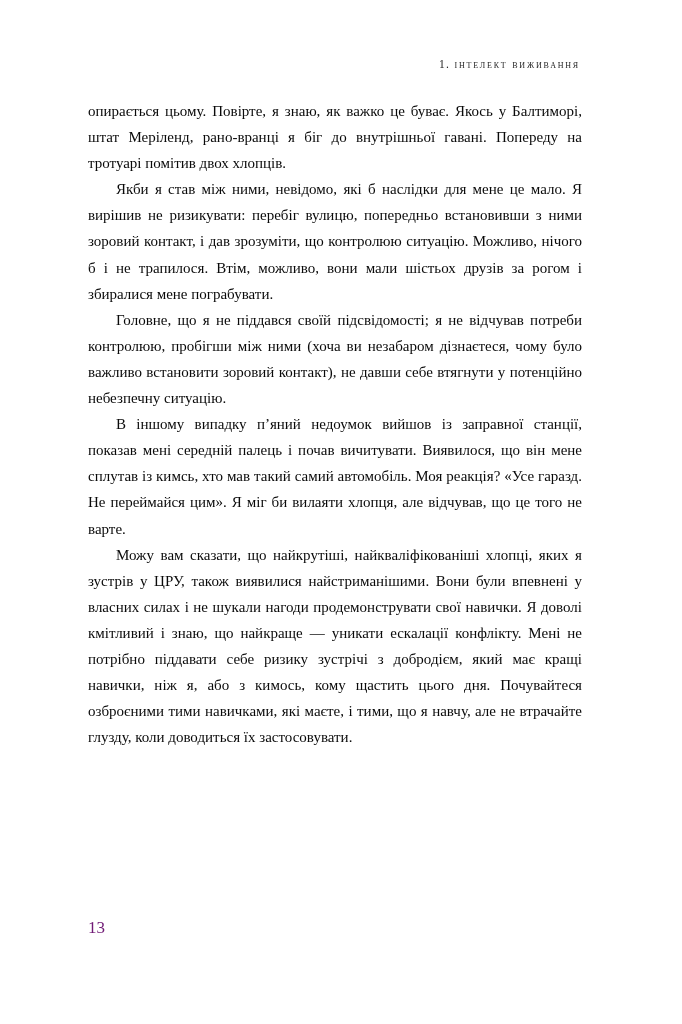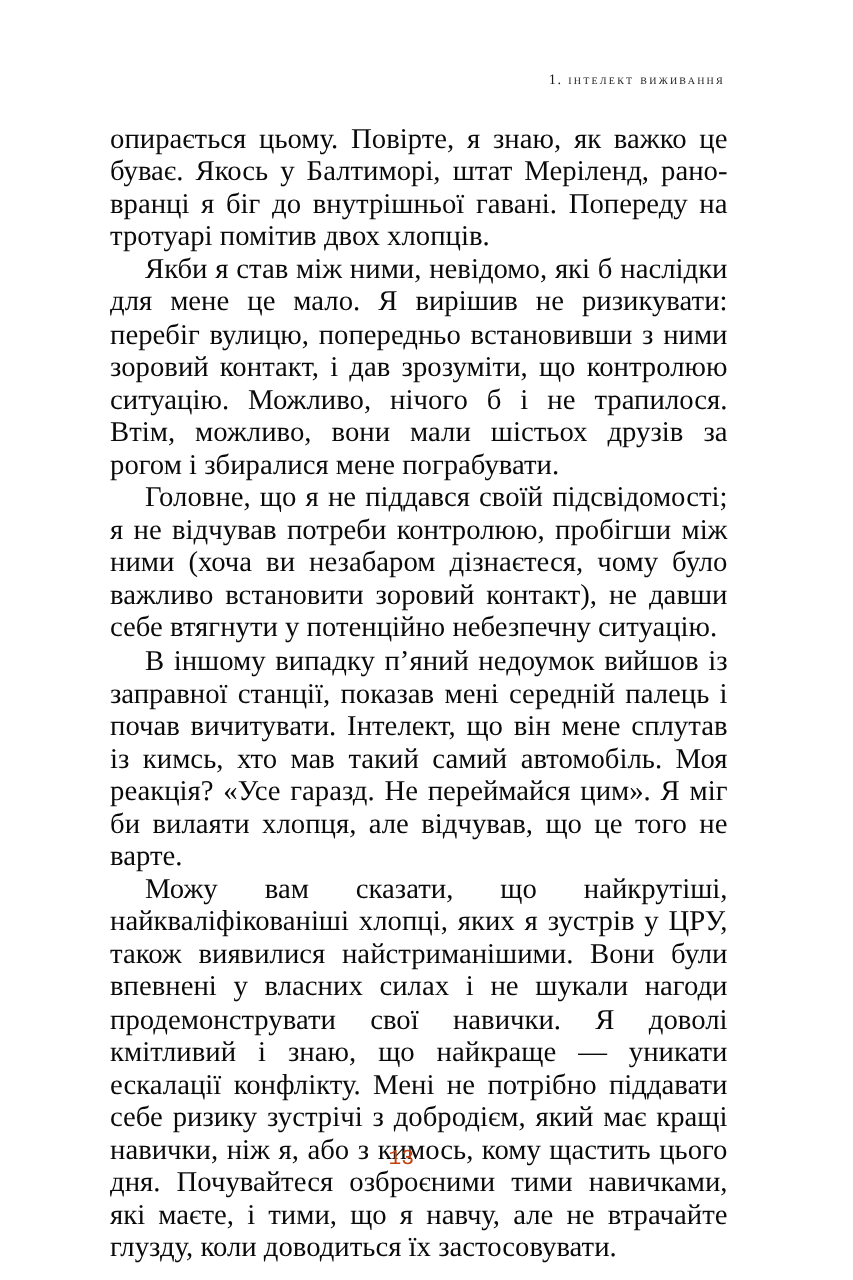"опирається цьому. Повірте, я знаю," .para { font-size: 23px -> 15px }
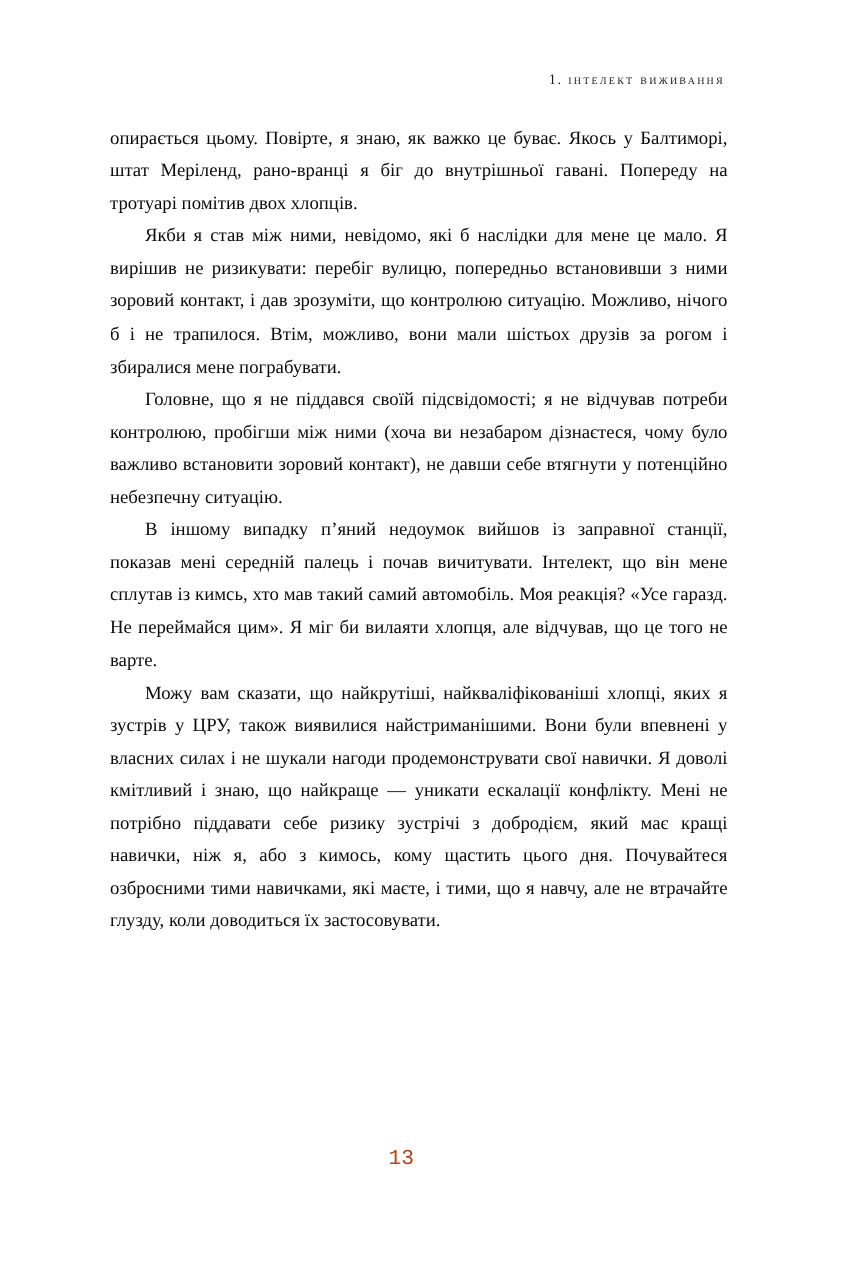"В іншому випадку п’яний недоумок" p.para { text: Інтелект -> Виявилося }
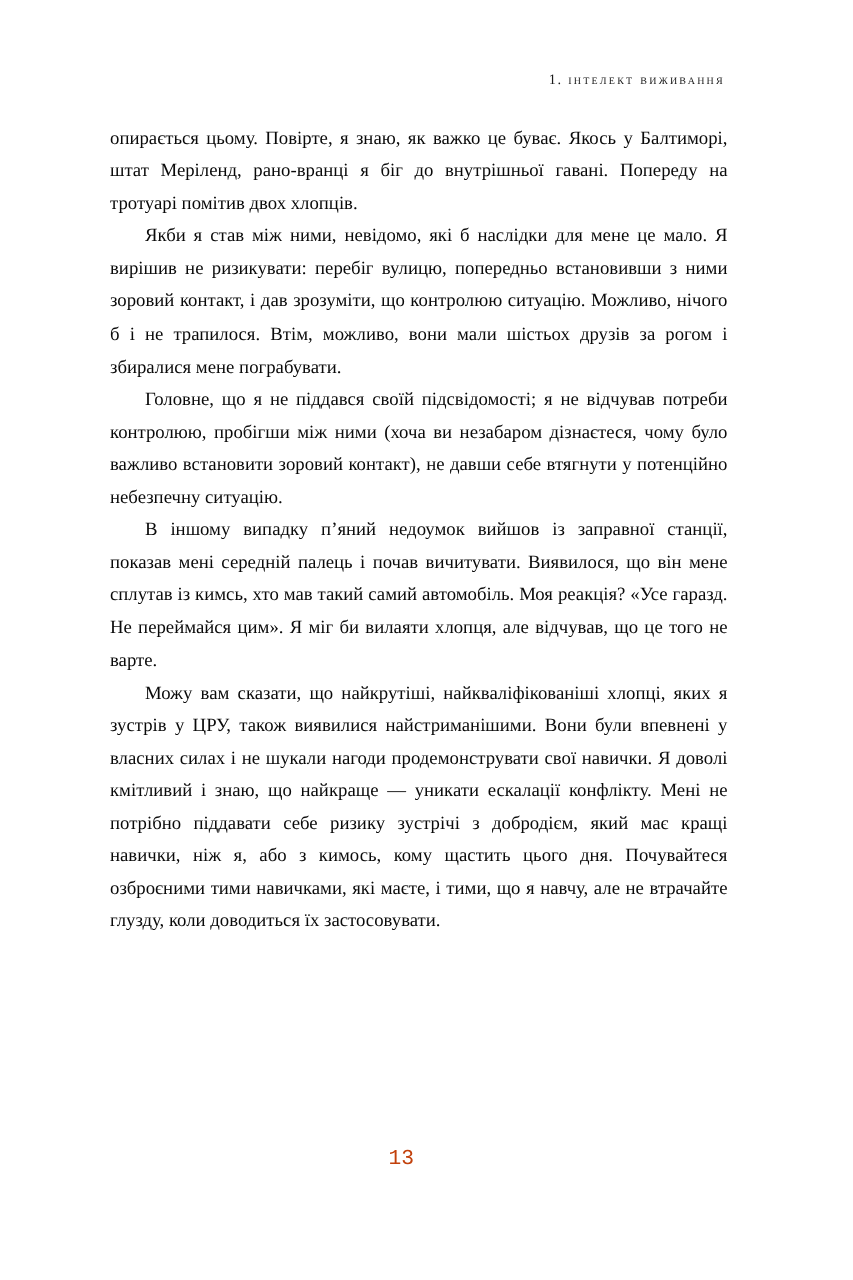"13" .folio { color: #c2410c -> #701a75; font-family: Liberation Mono, monospace -> none; text-align: center -> left }
